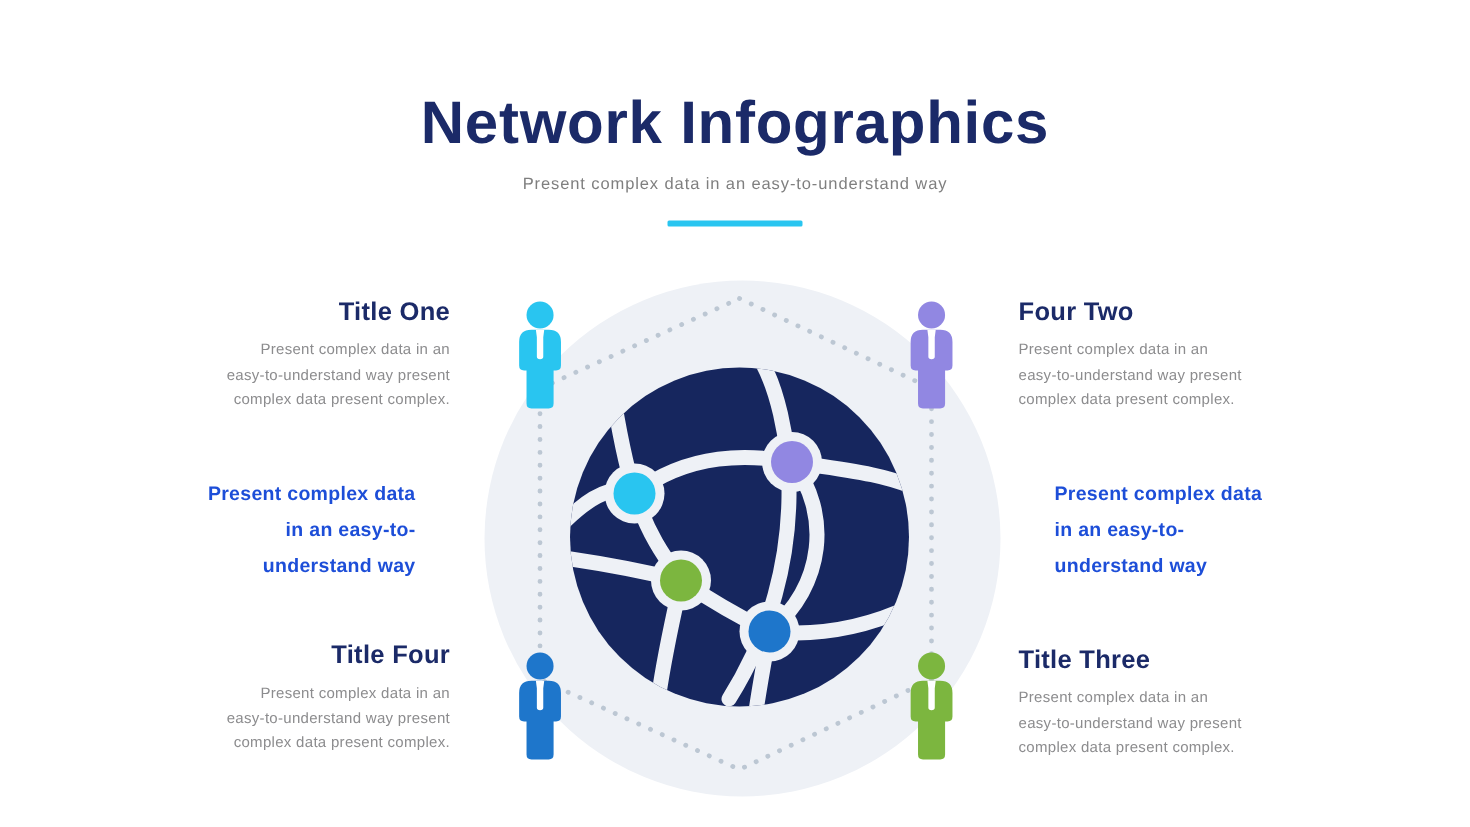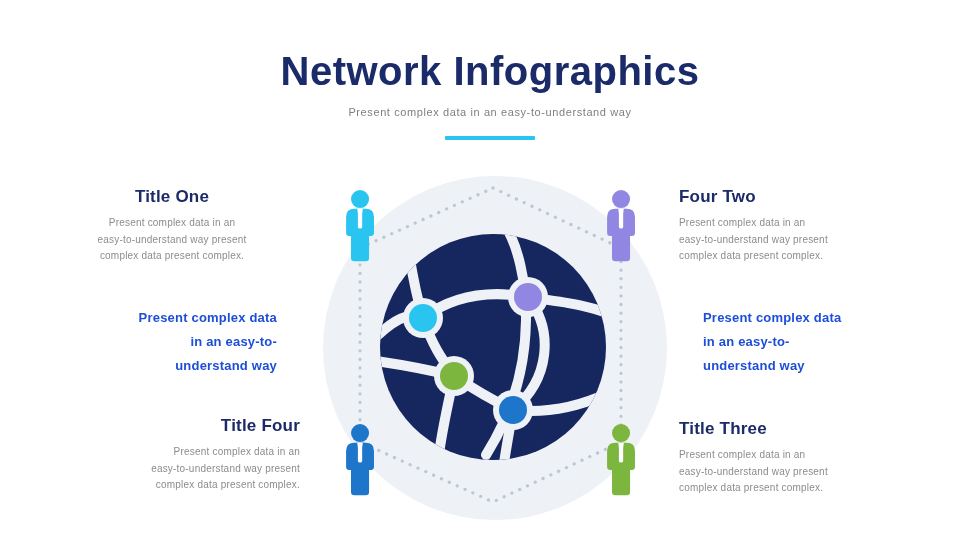"Network Infographics" .slide { margin: 5px auto -> 16px auto }
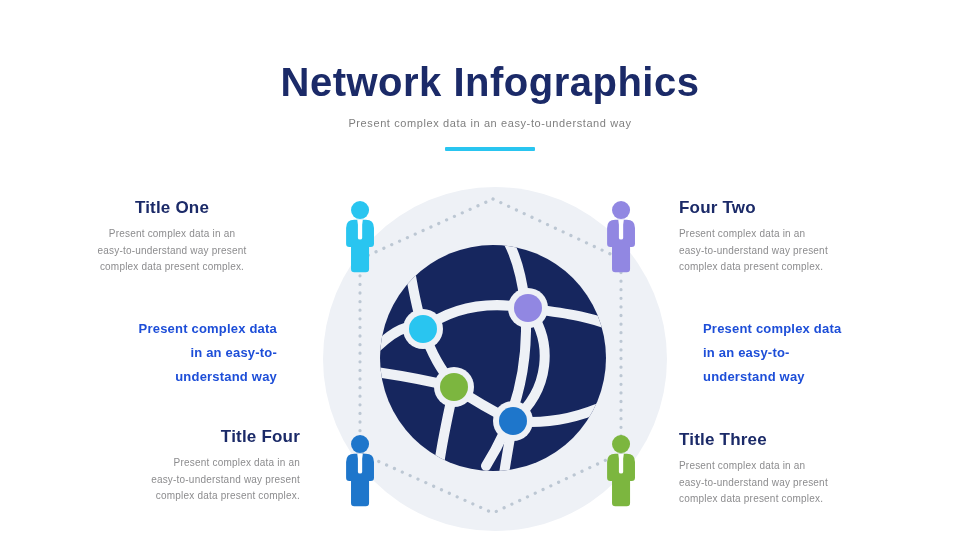"Title One" .block-one { right: 702px -> 680px; text-align: center -> none }
